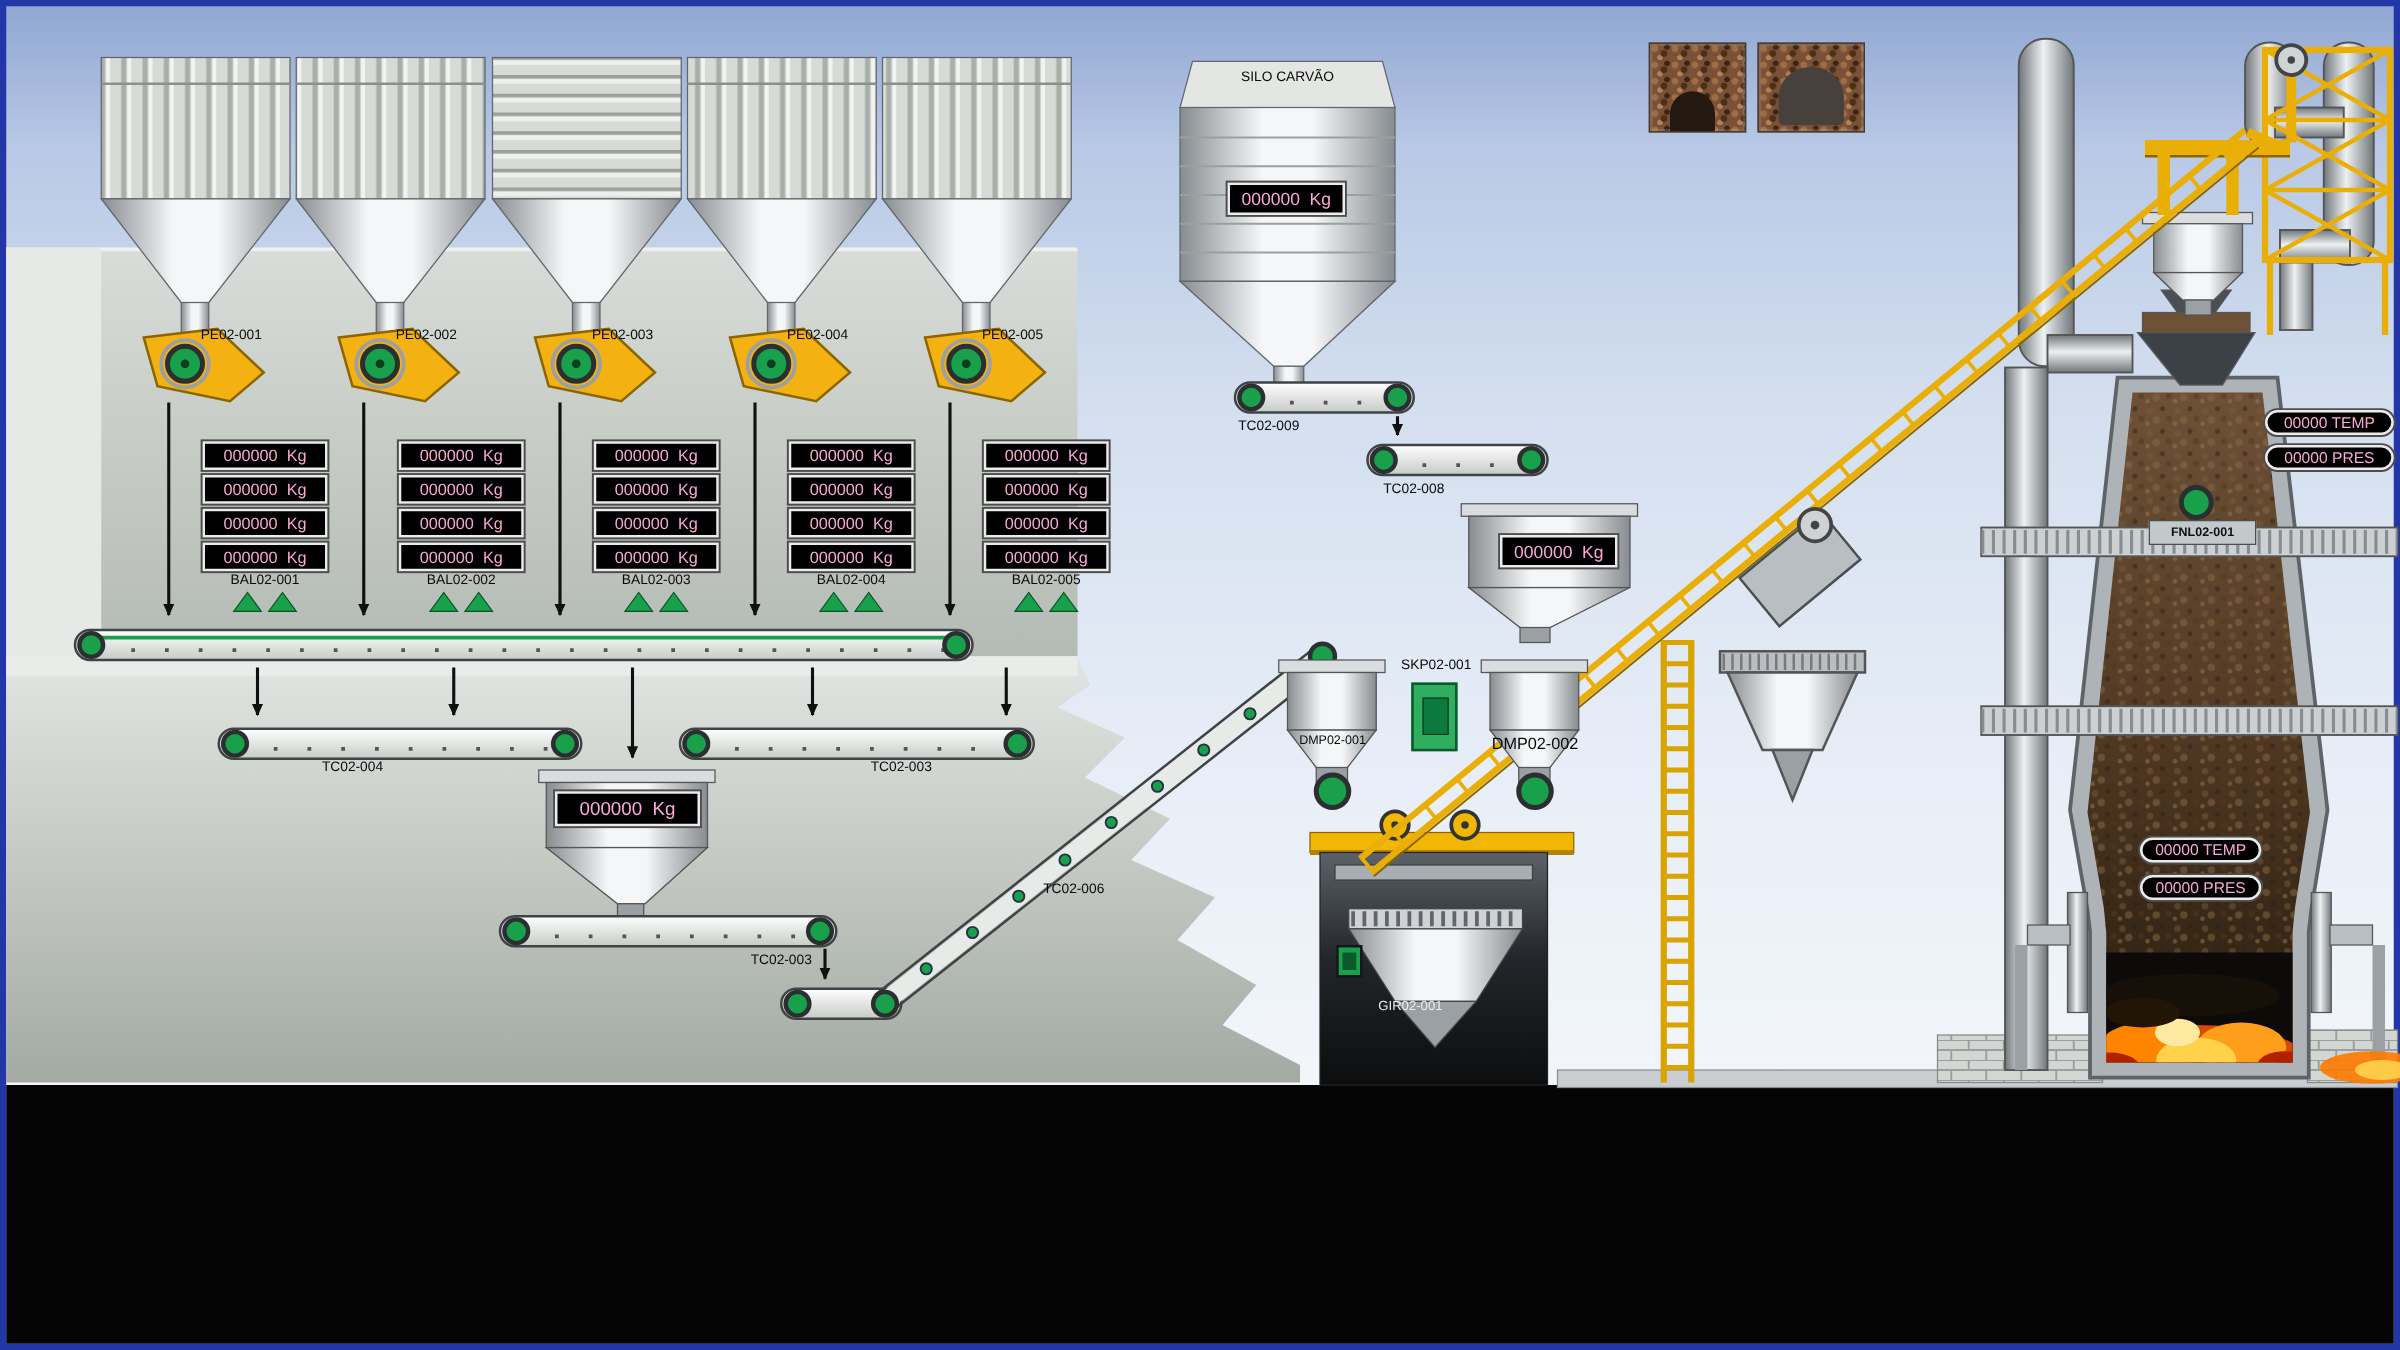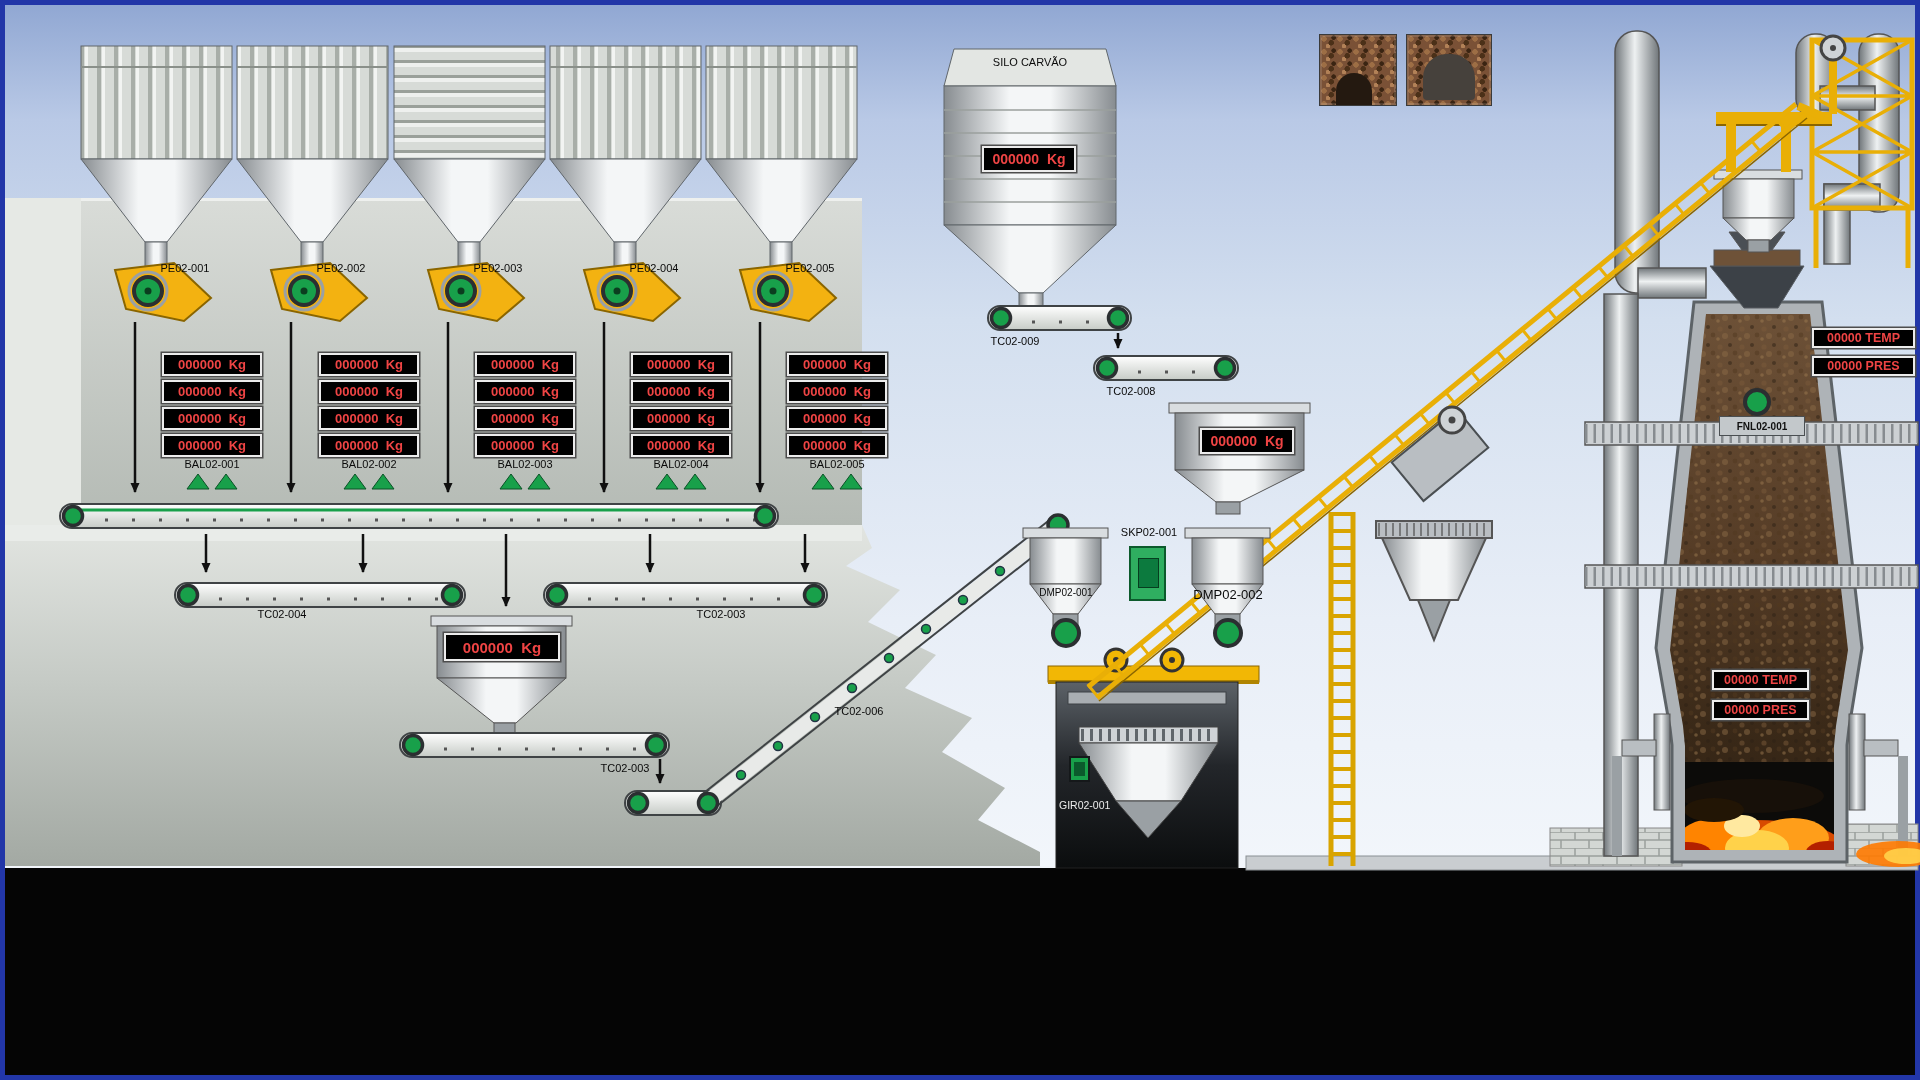"000000 Kg" .lcd { color: #ef4444 -> #f9a8d4; font-weight: bold -> normal }
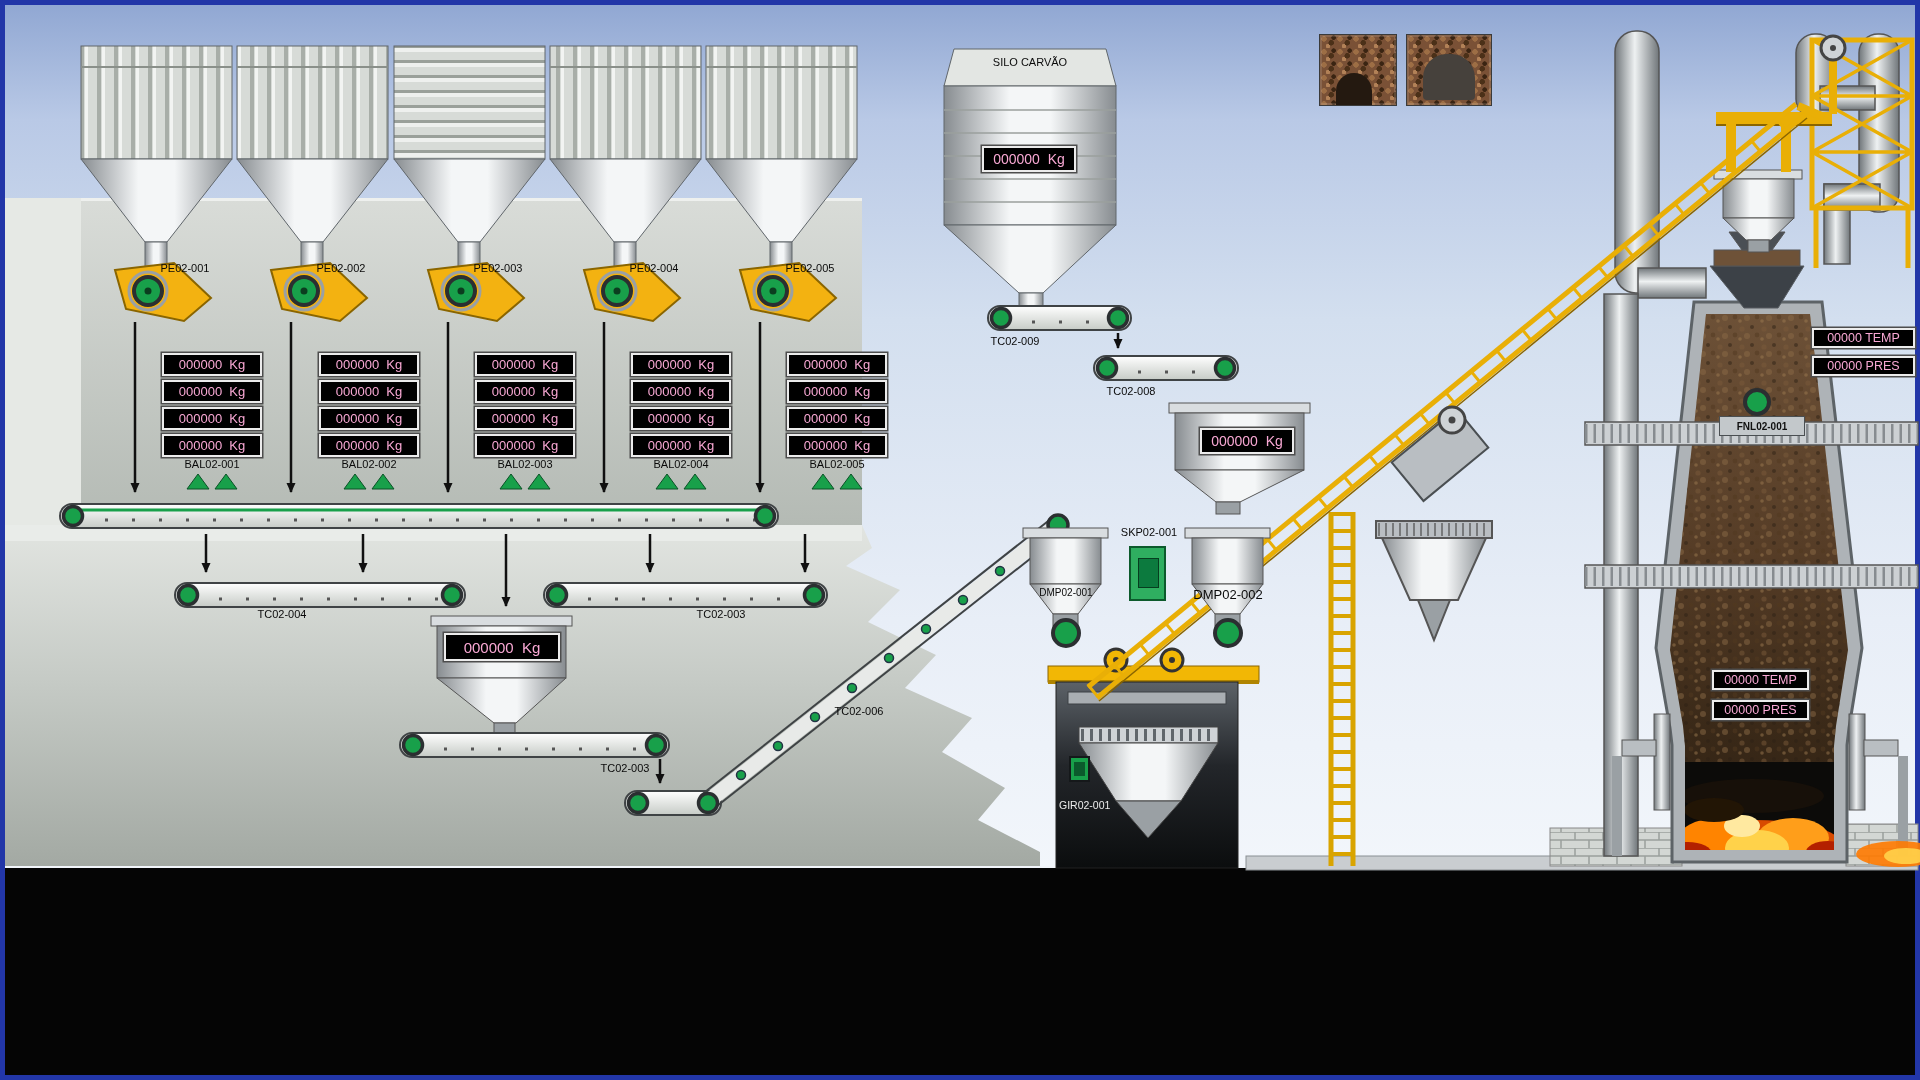"00000 TEMP" .lcd-fp { border-radius: none -> 12px }
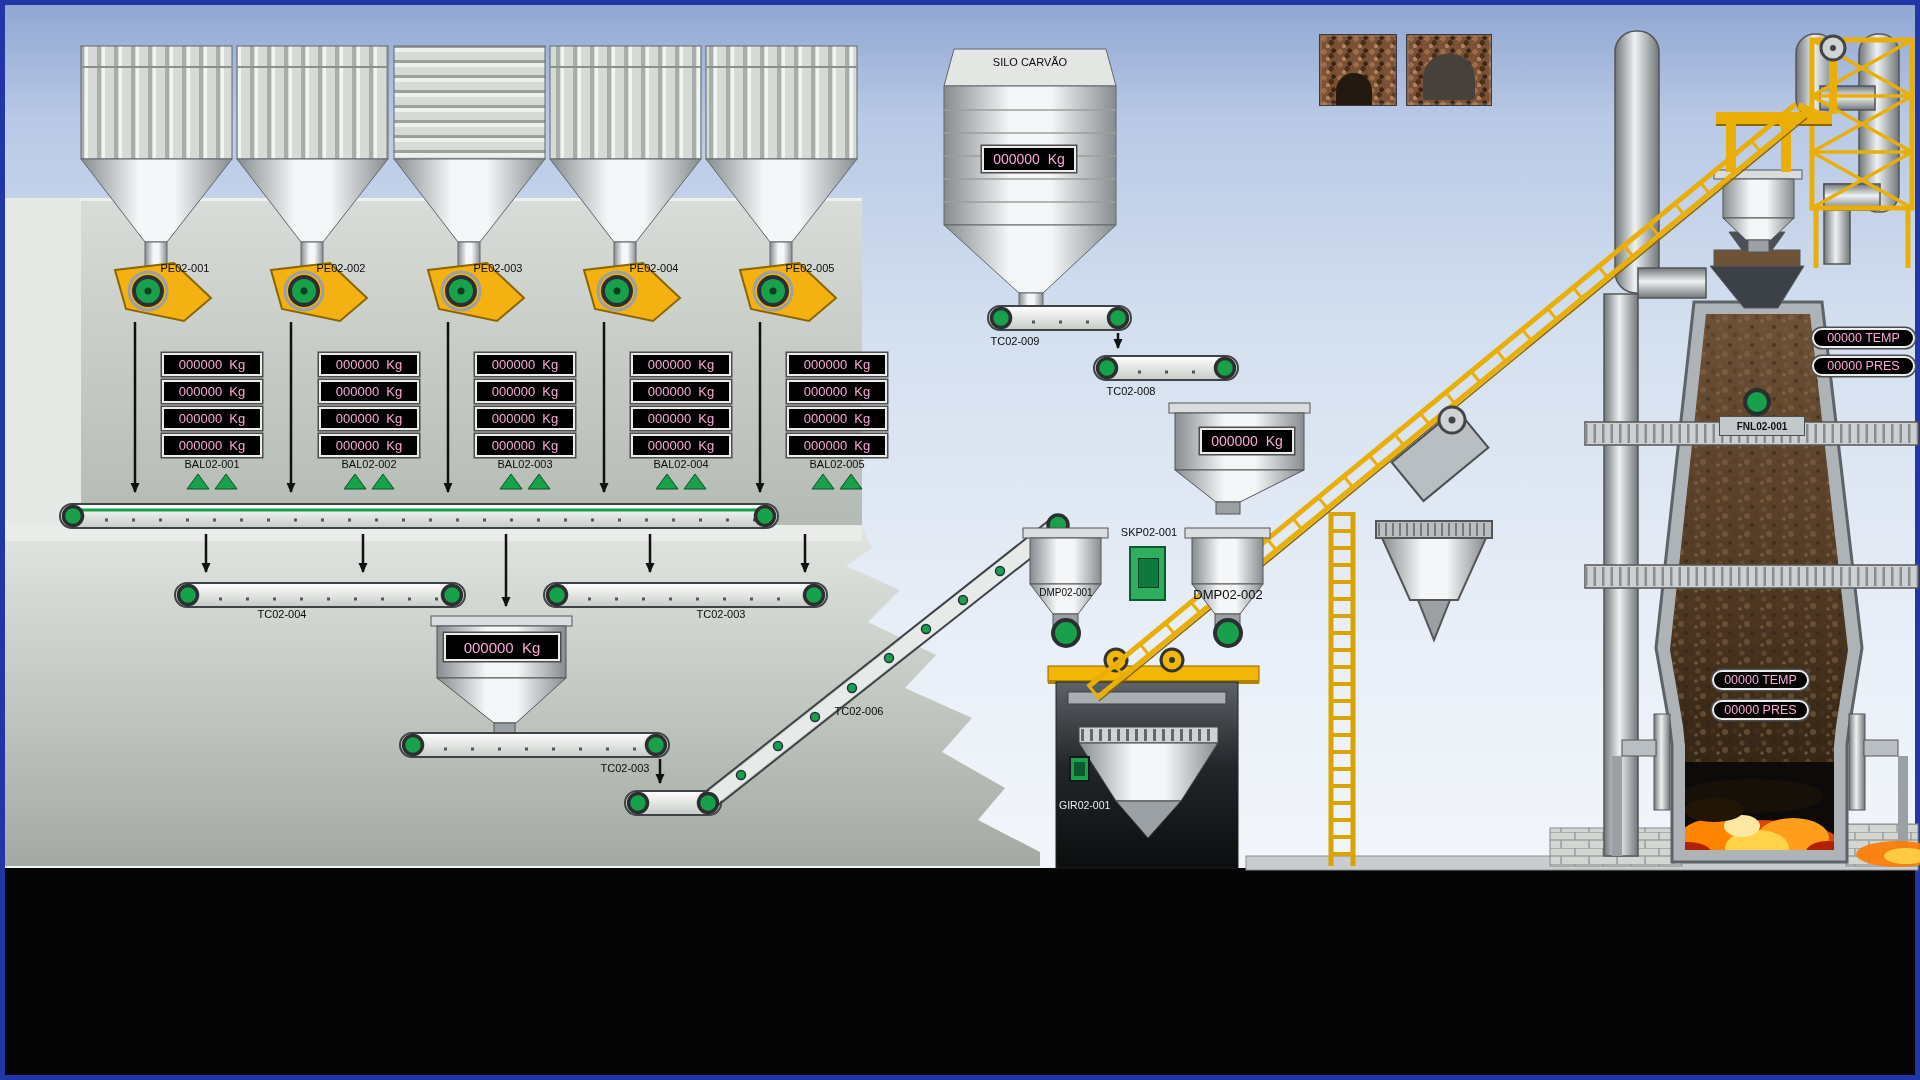"GIR02-001" div.lbl { text-align: left -> right }
